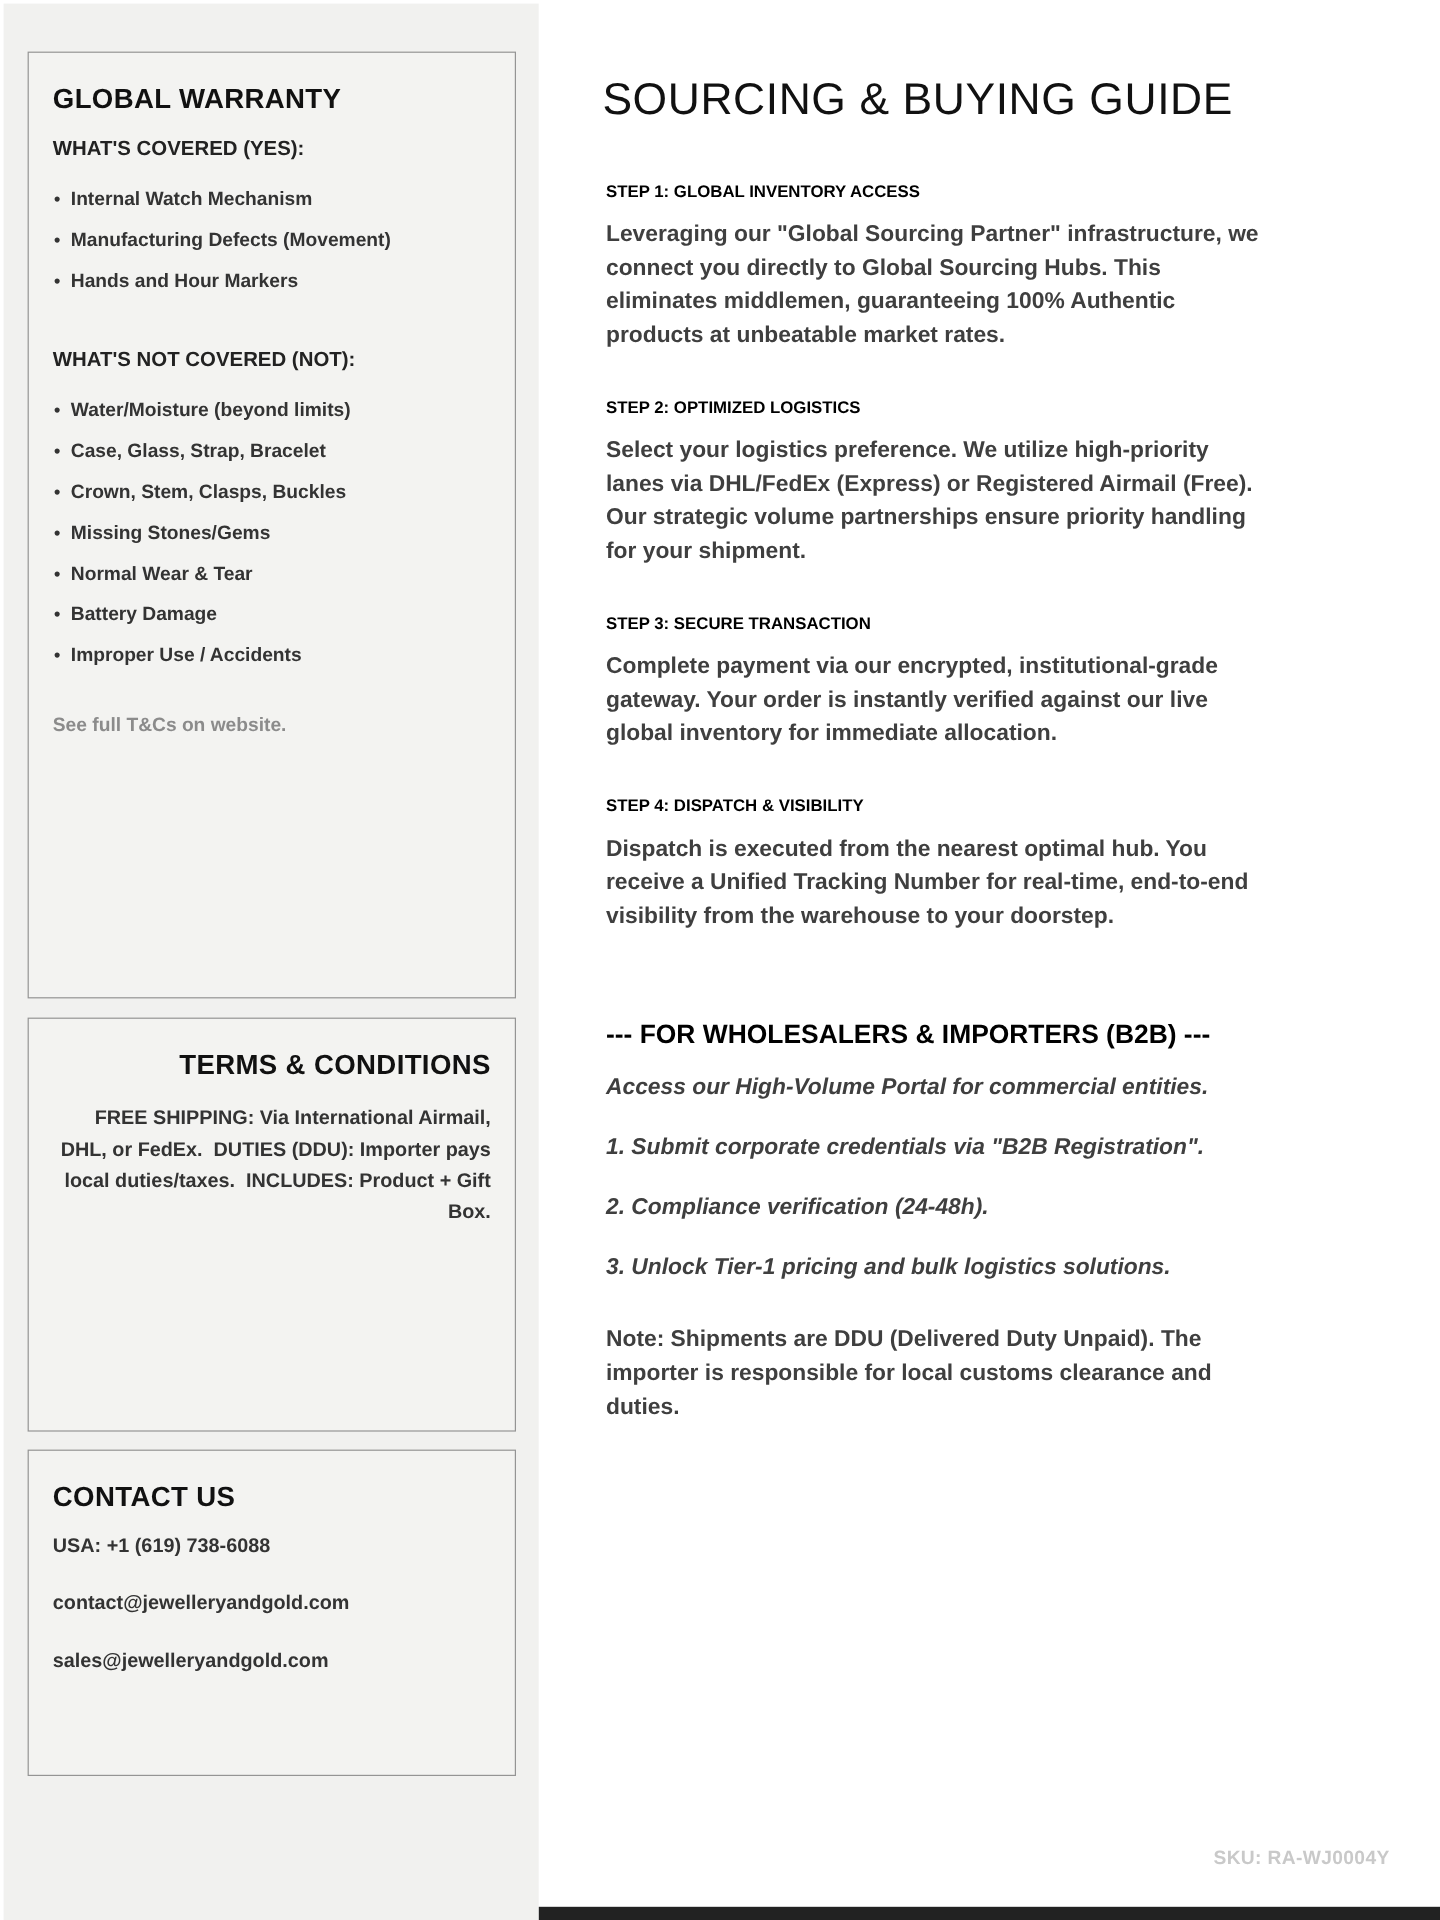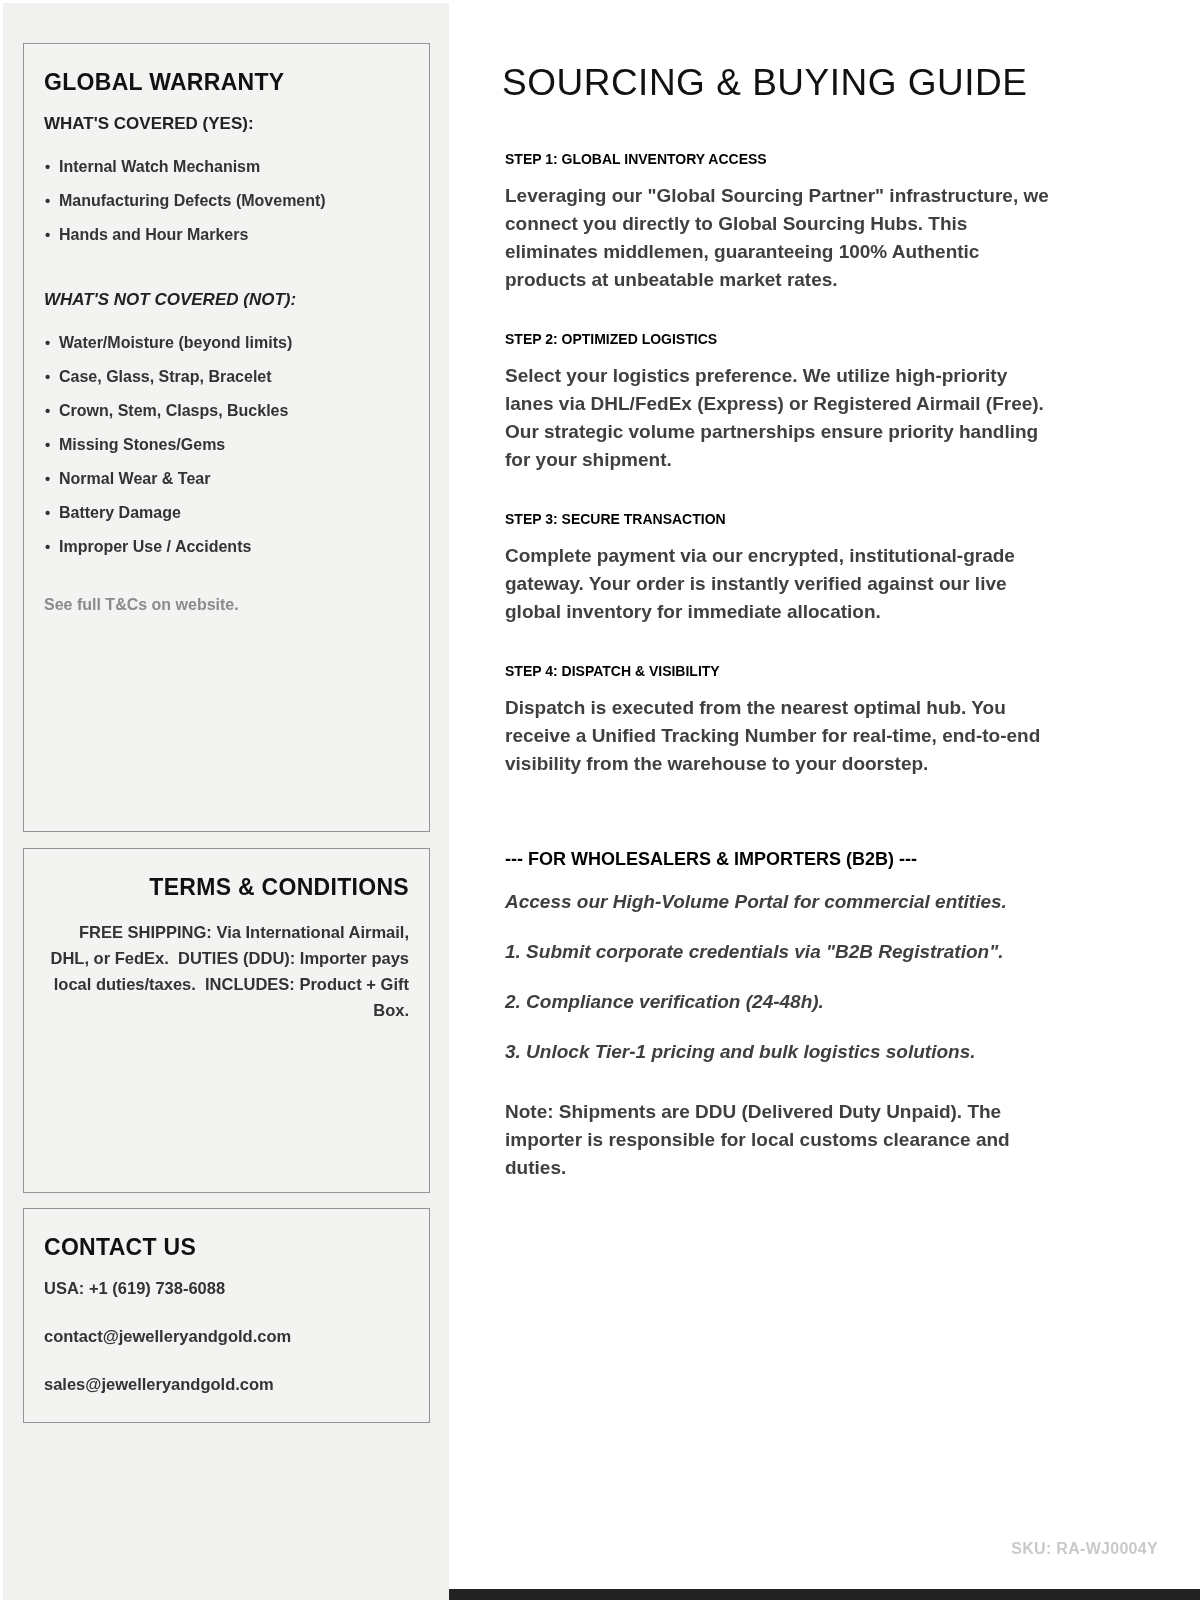"WHAT'S NOT COVERED (NOT):" .sub-heading.second { font-style: italic -> none }
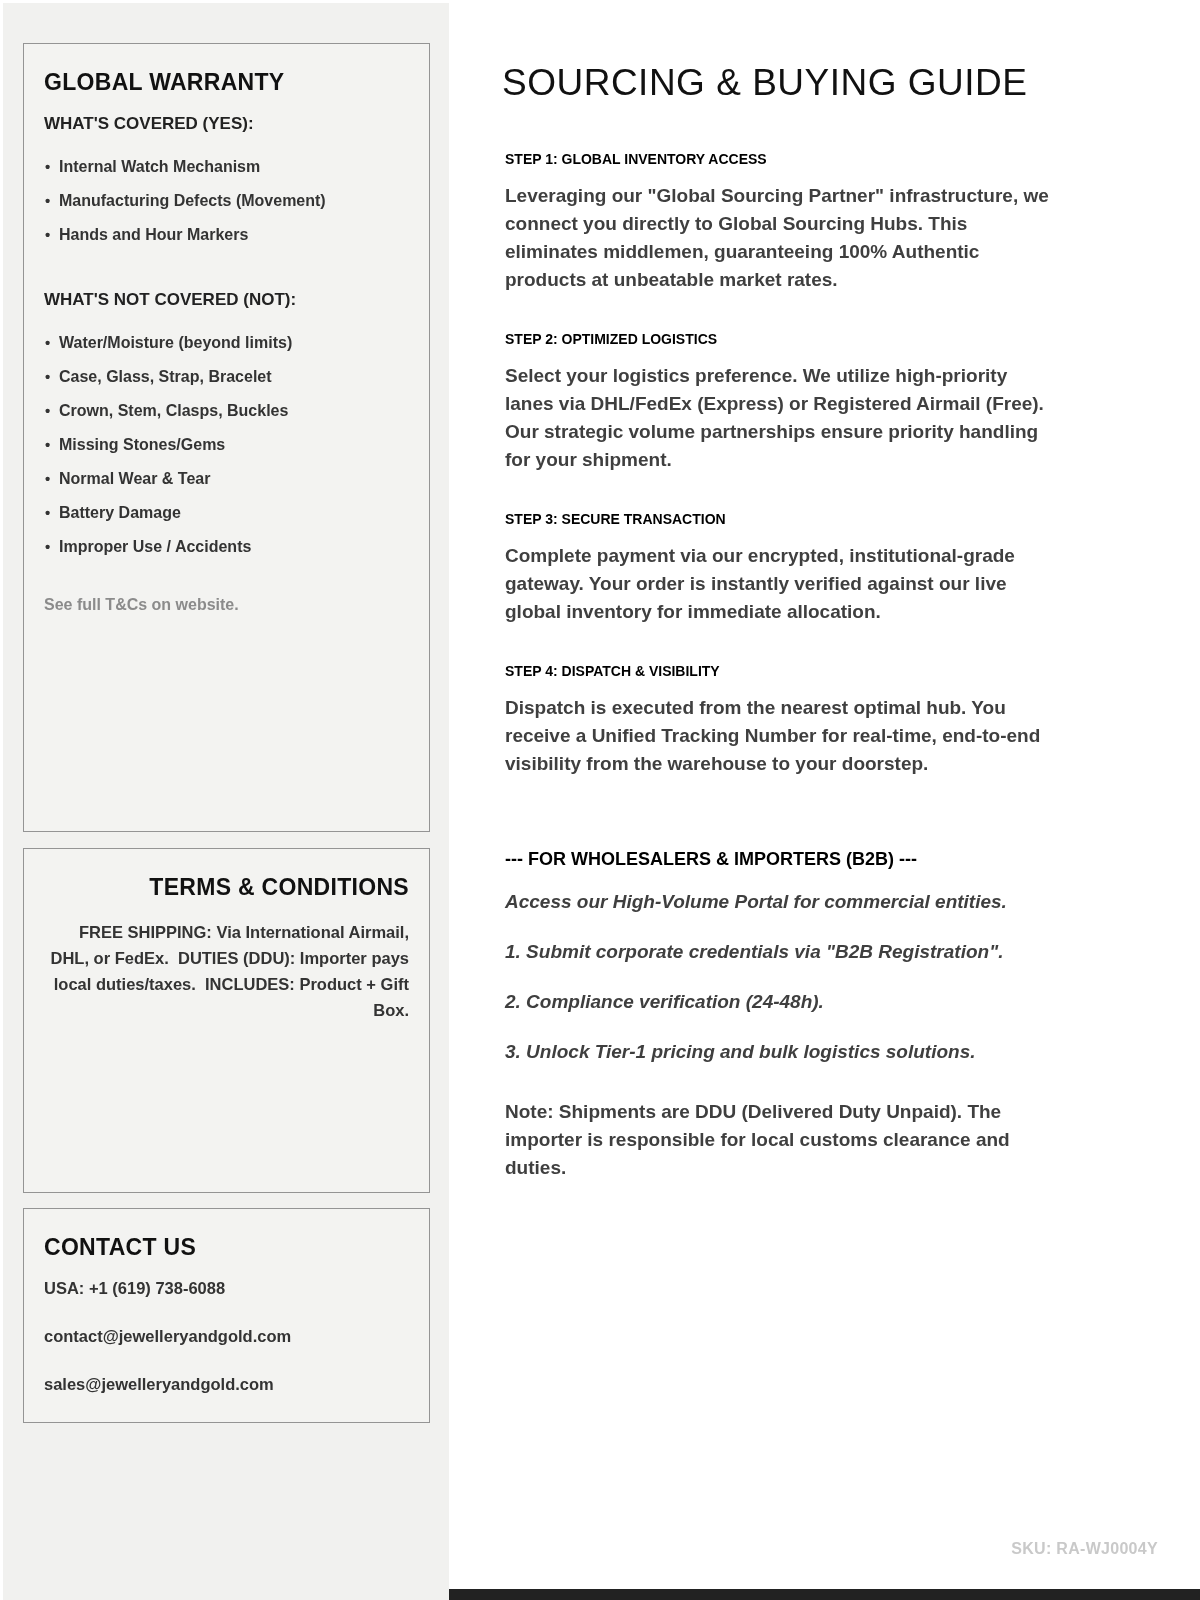"--- FOR WHOLESALERS & IMPORTERS" .b2b-heading { font-size: 18px -> 22px }
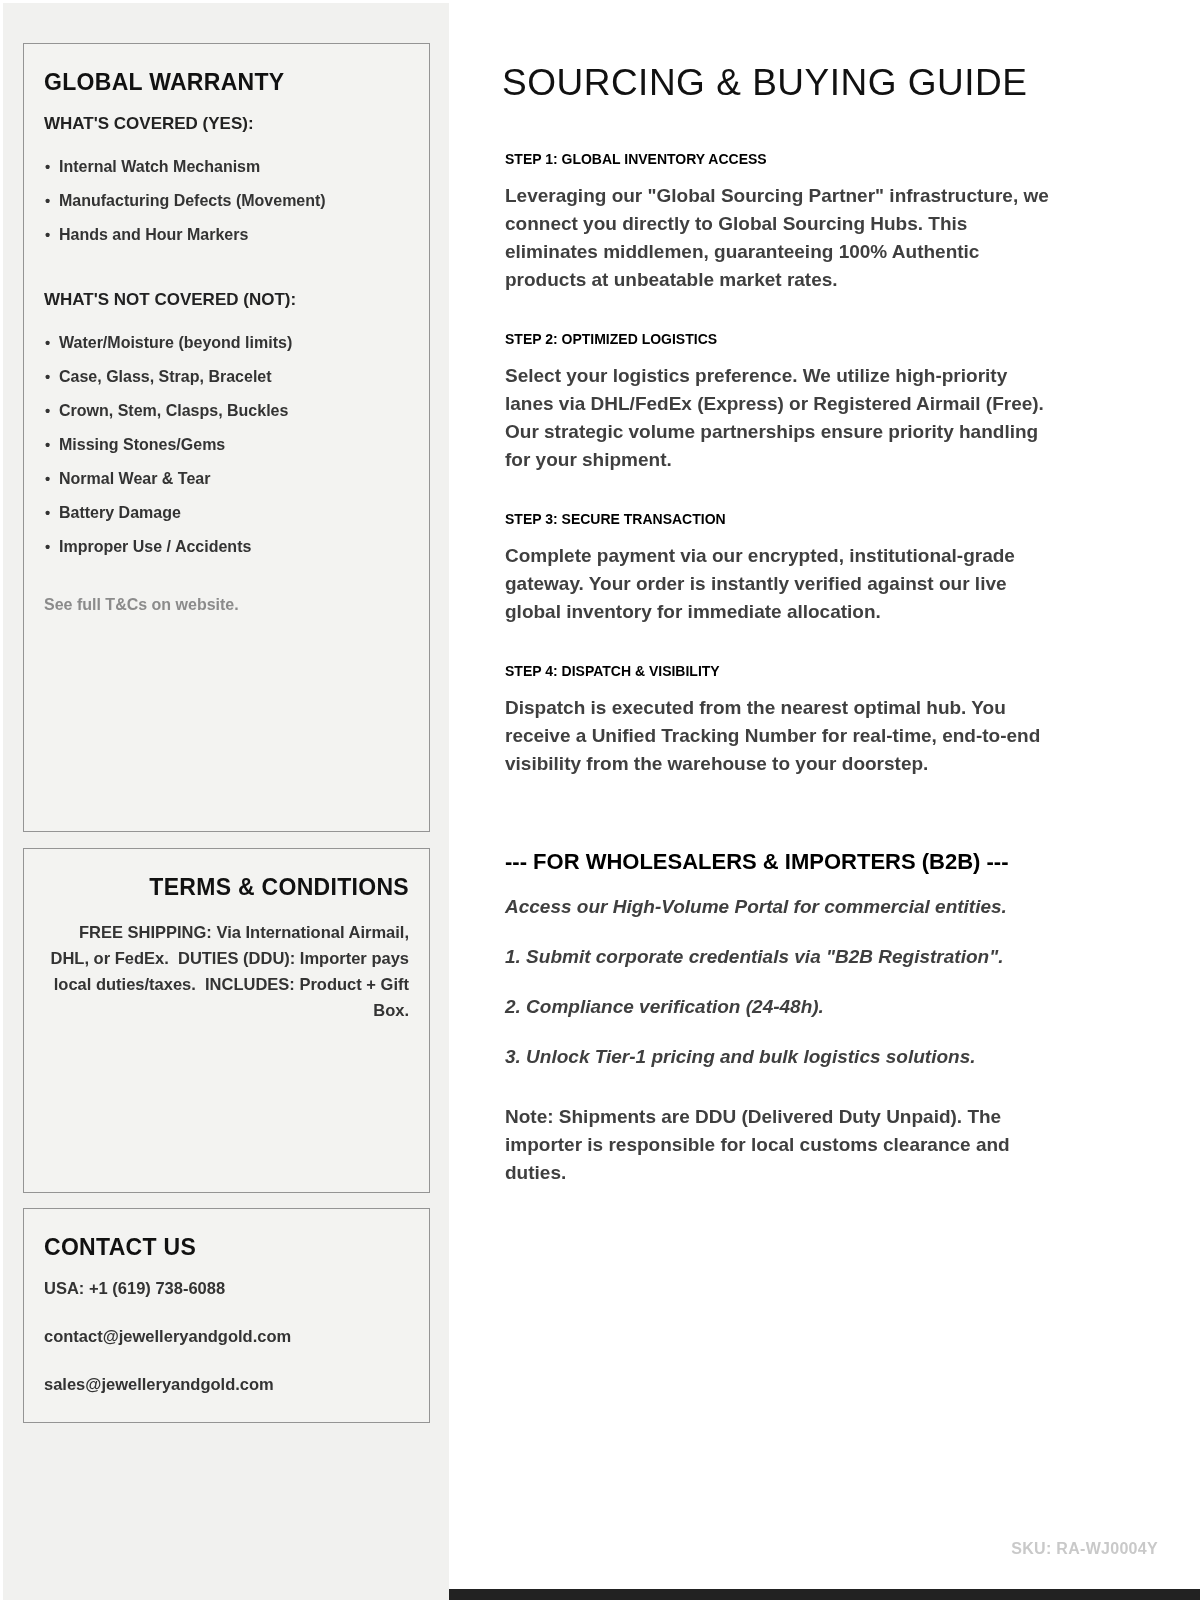"CONTACT US" .box-contact { height: 215px -> 272px }
